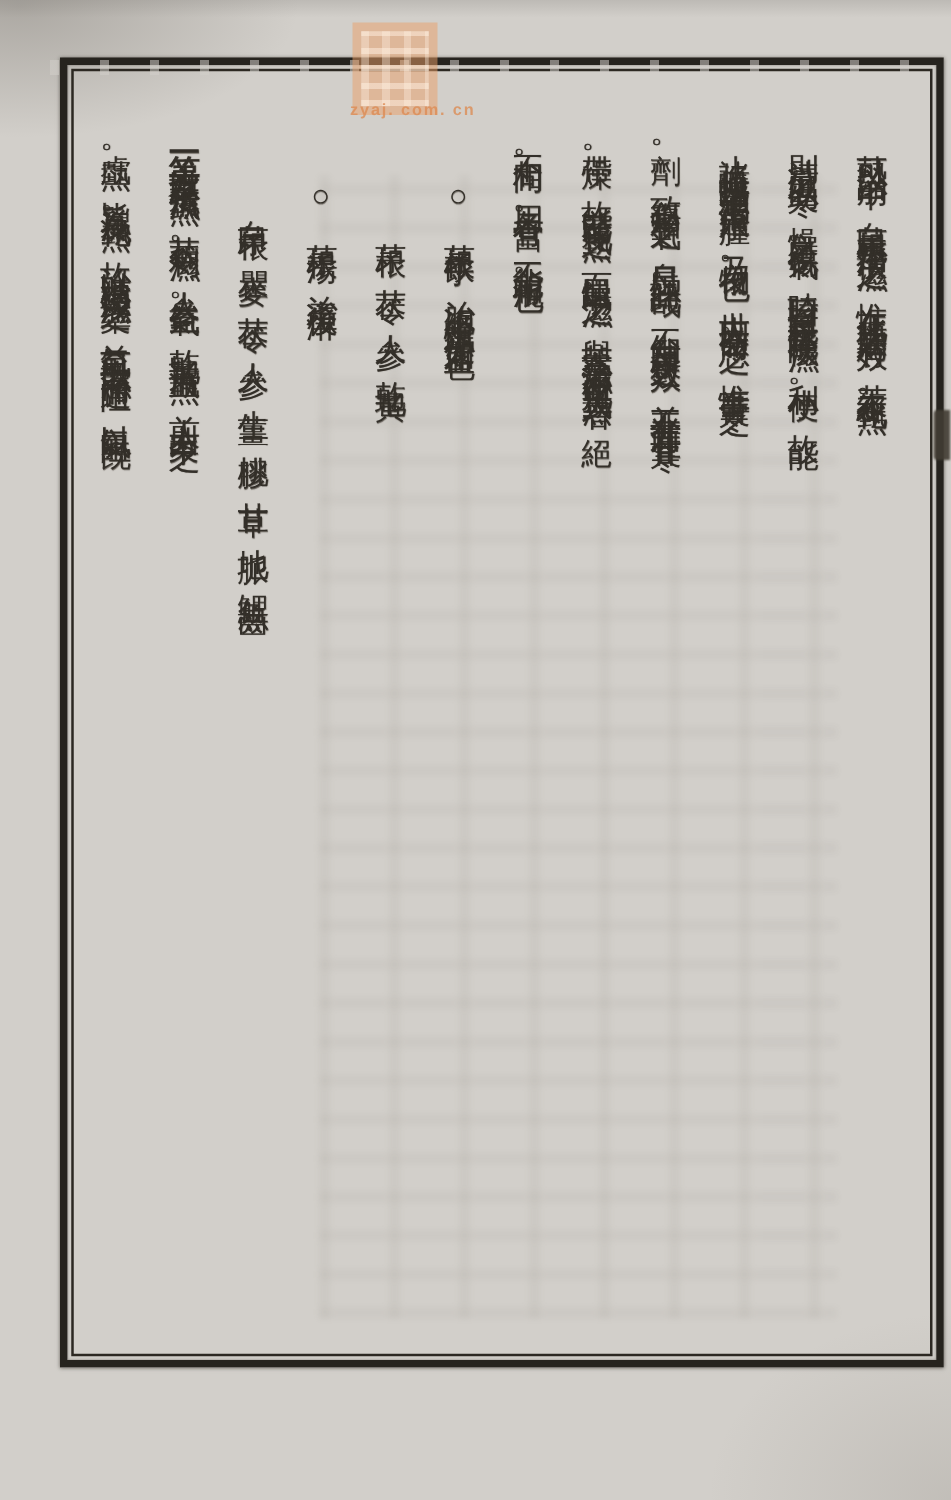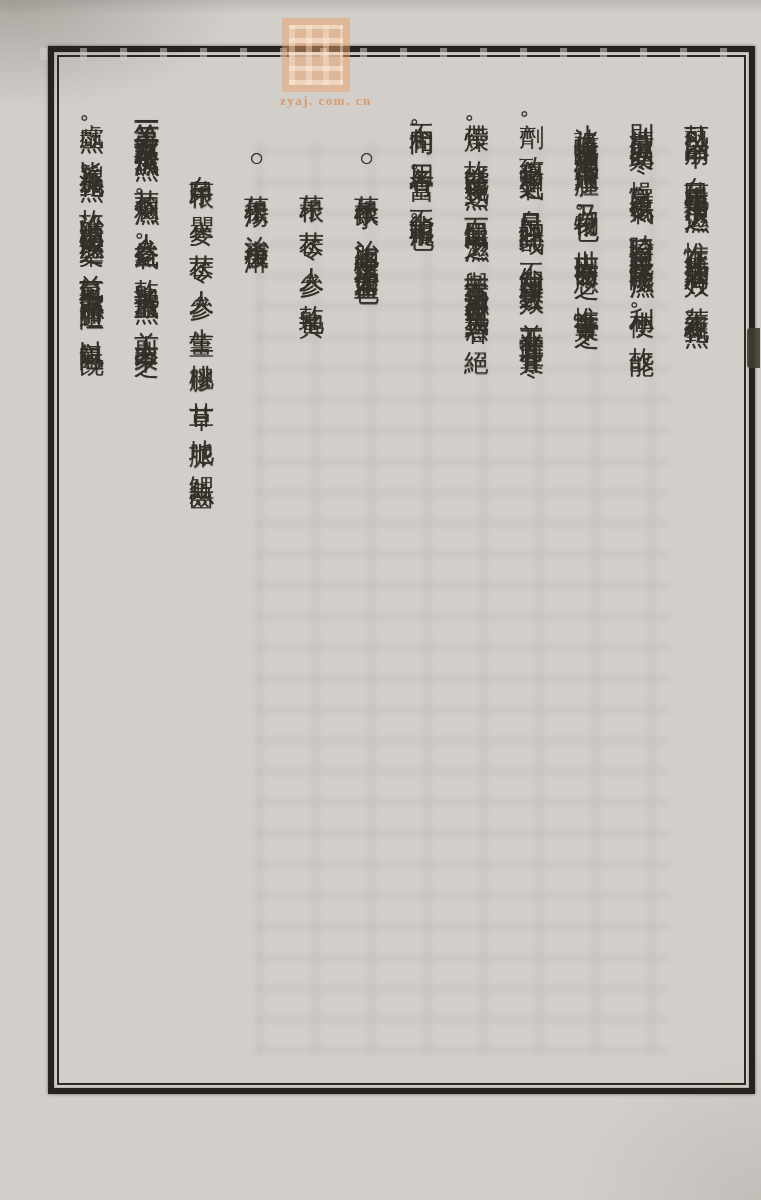"zyaj. com. cn" .watermark-url { font-family: Liberation Serif, serif -> Liberation Sans, sans-serif; top: 93px -> 80px }
